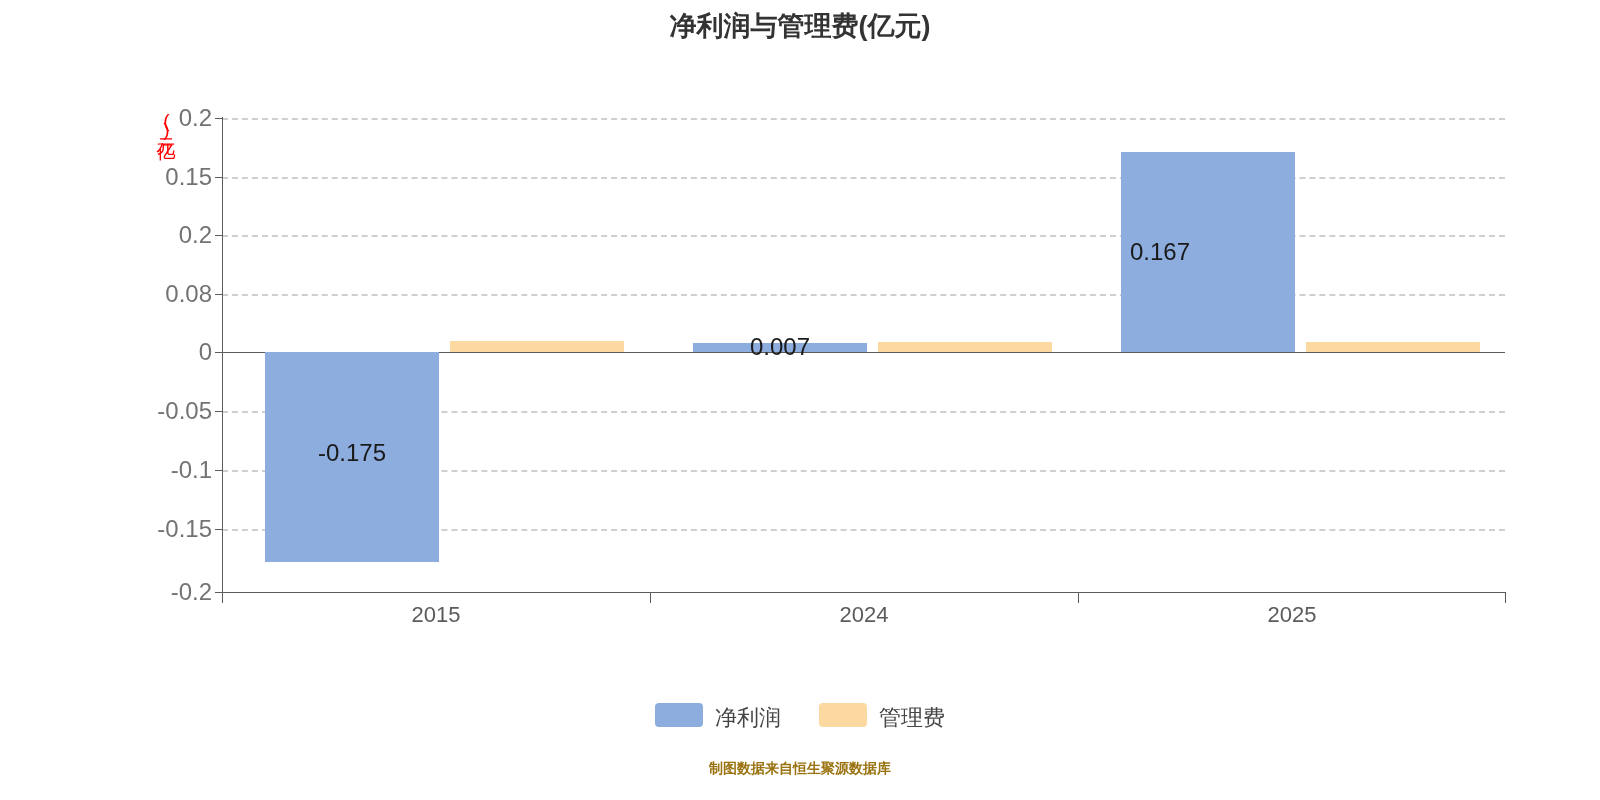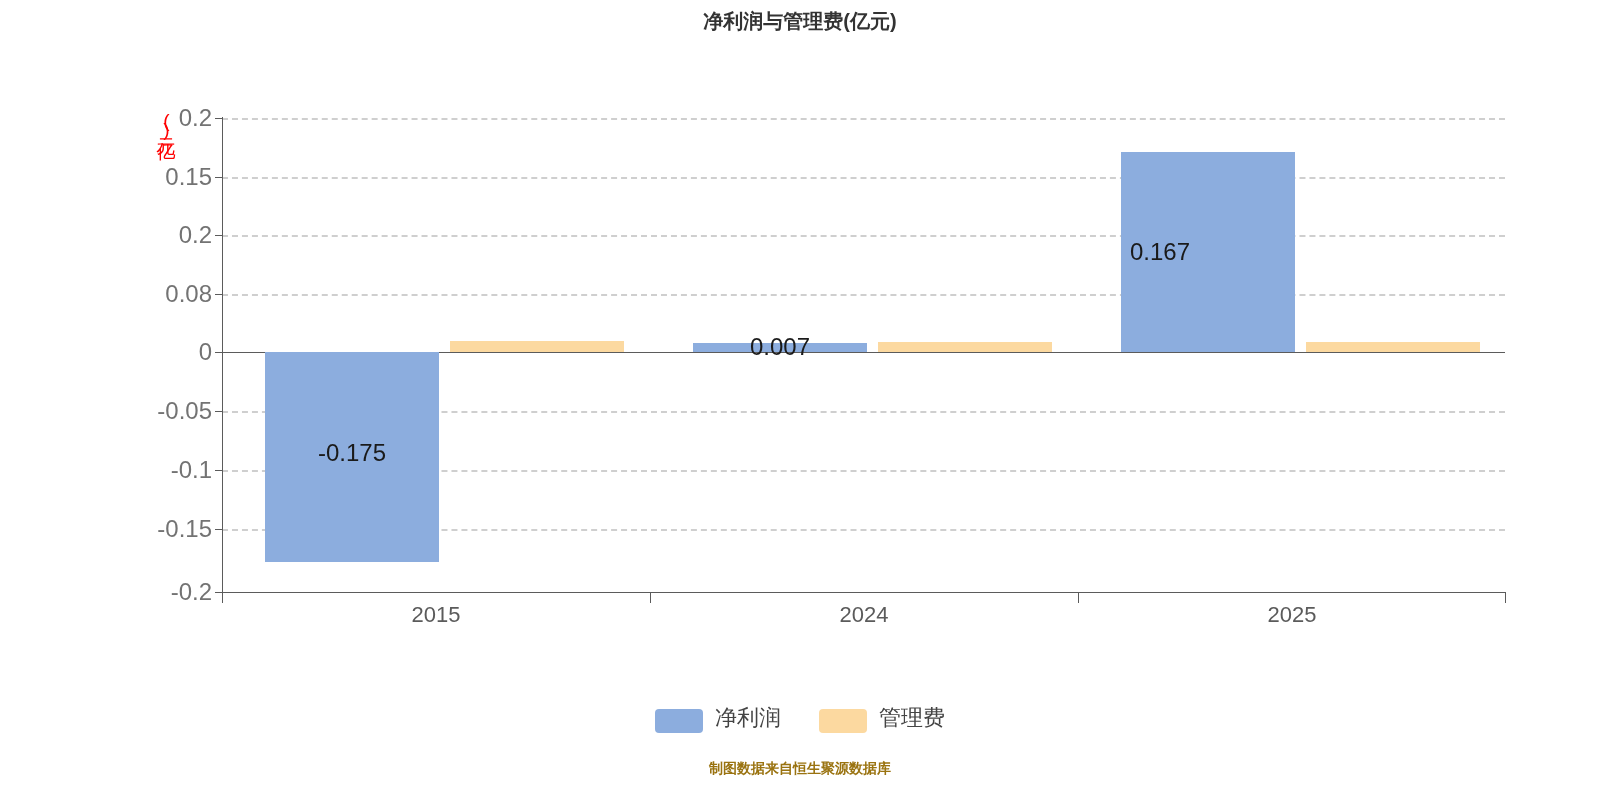"净利润与管理费(亿元)" #chart-title { font-size: 20px -> 27px }
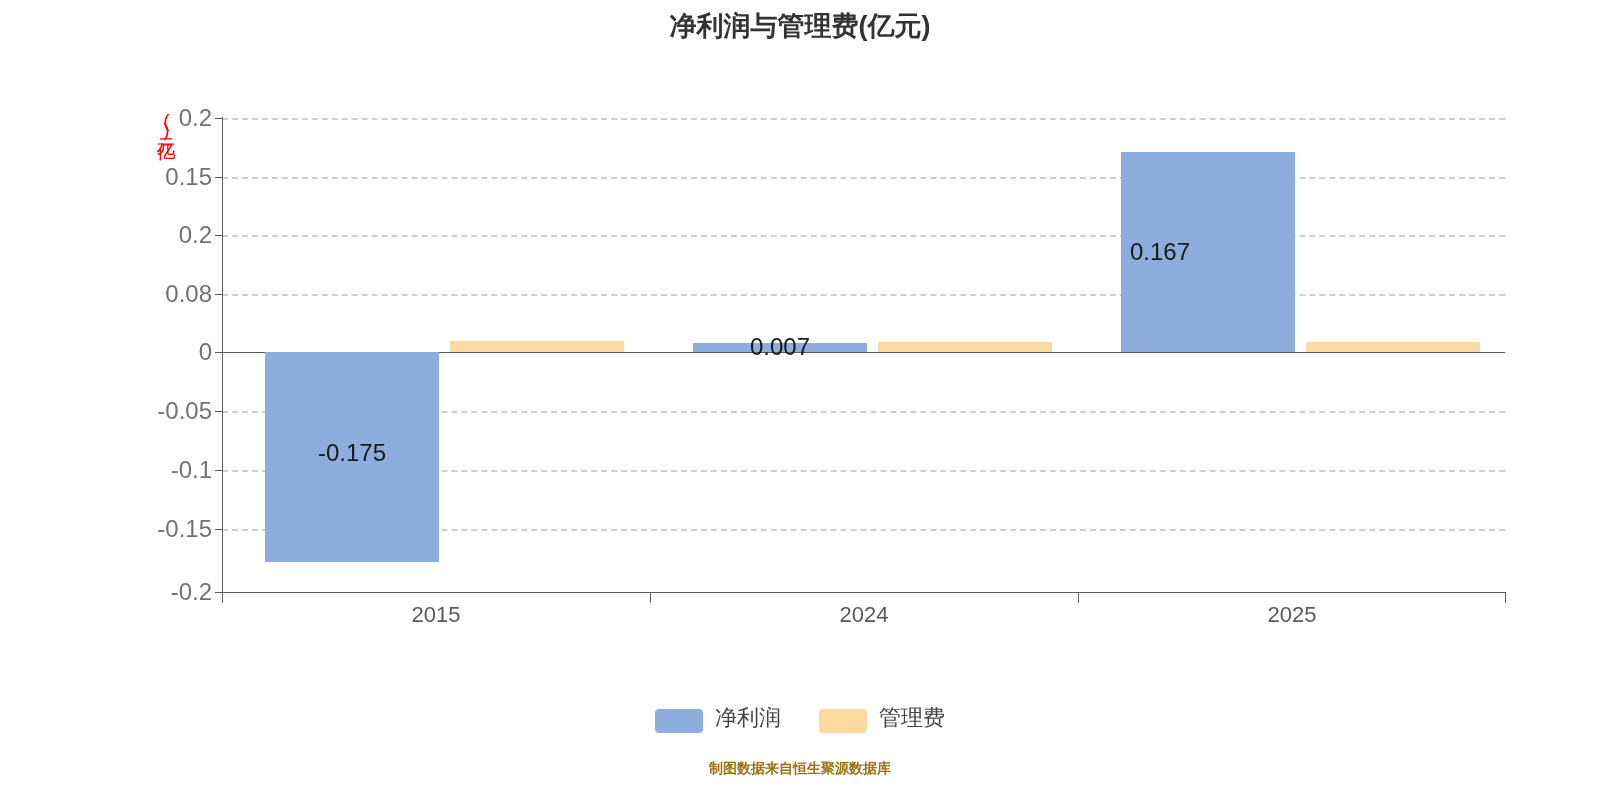"净利润" .legend-entry { align-items: flex-end -> flex-start }
